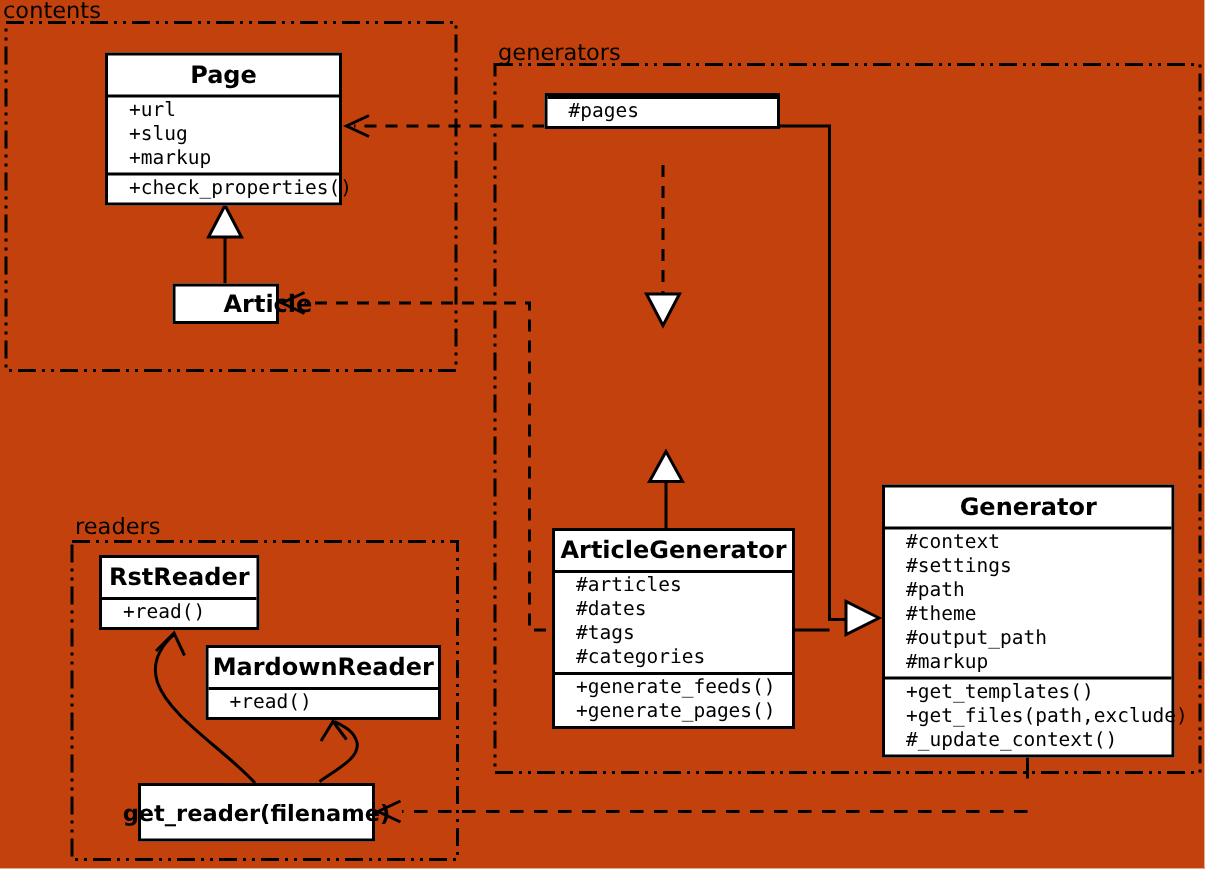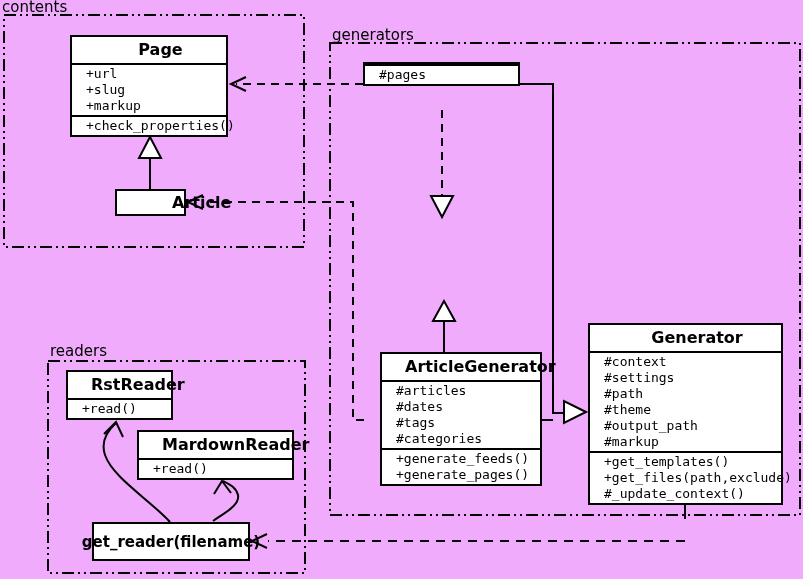"contents" .canvas { background: #f0abfc -> #c2410c }
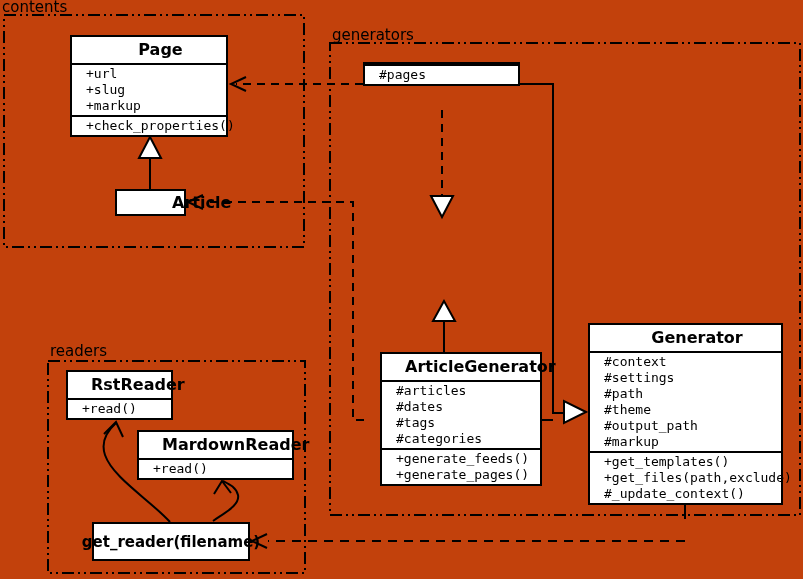"Page" .uml-title { margin-left: 23px -> none }
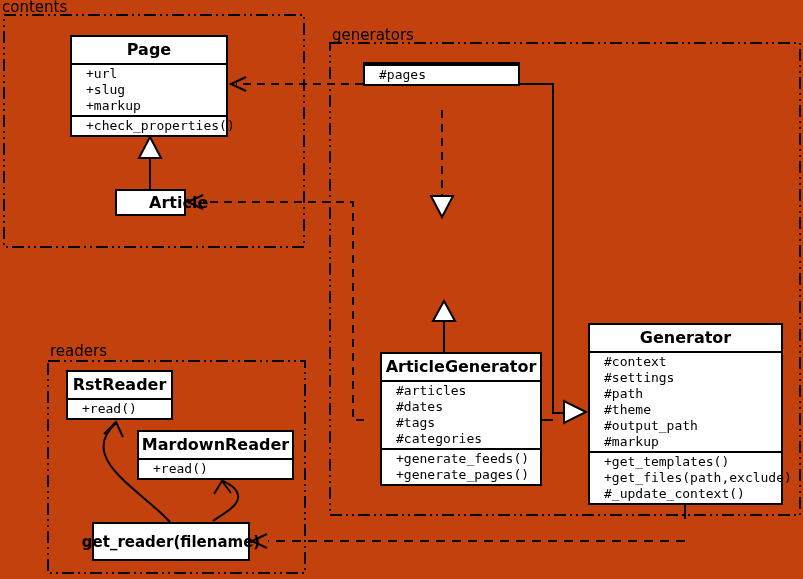"ArticleGenerator" div.uml-class { left: 380px -> 368px }
